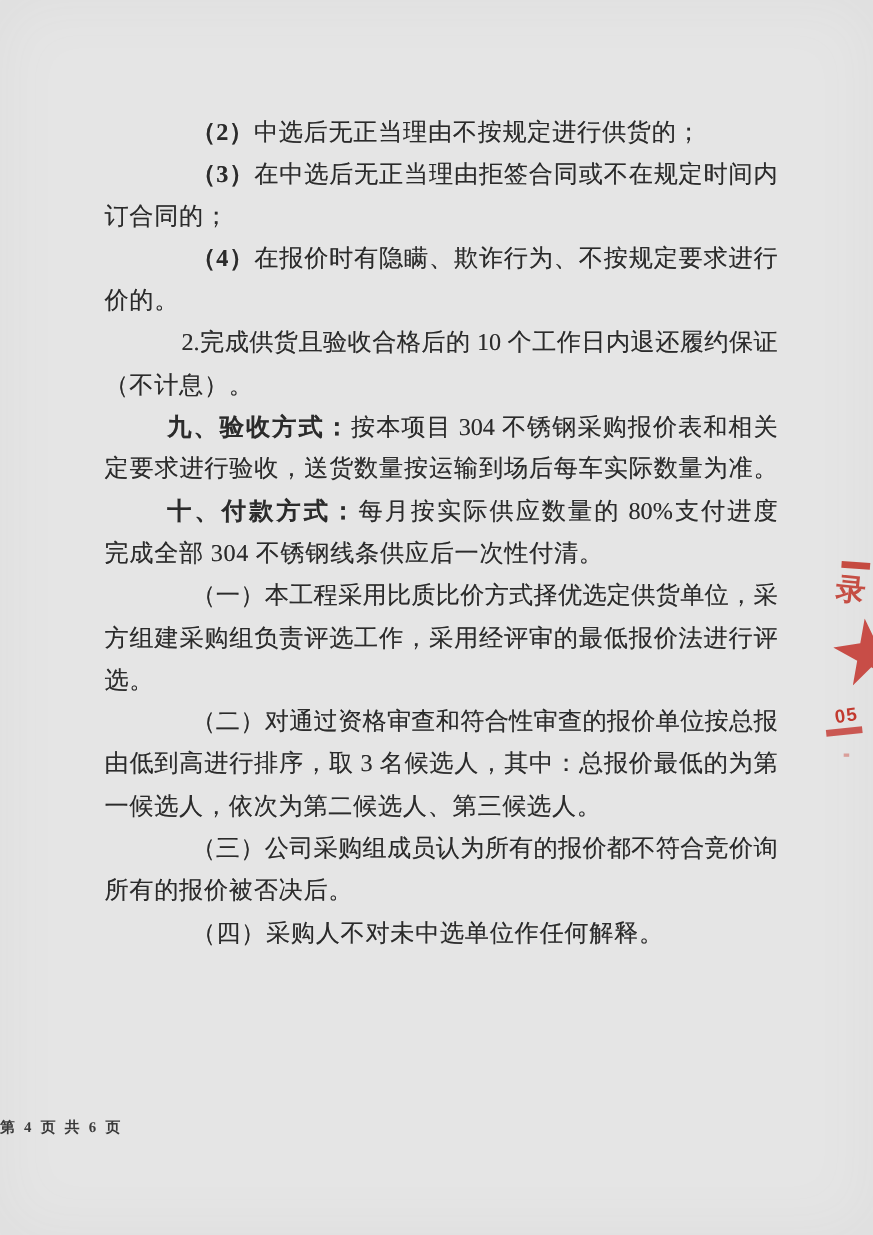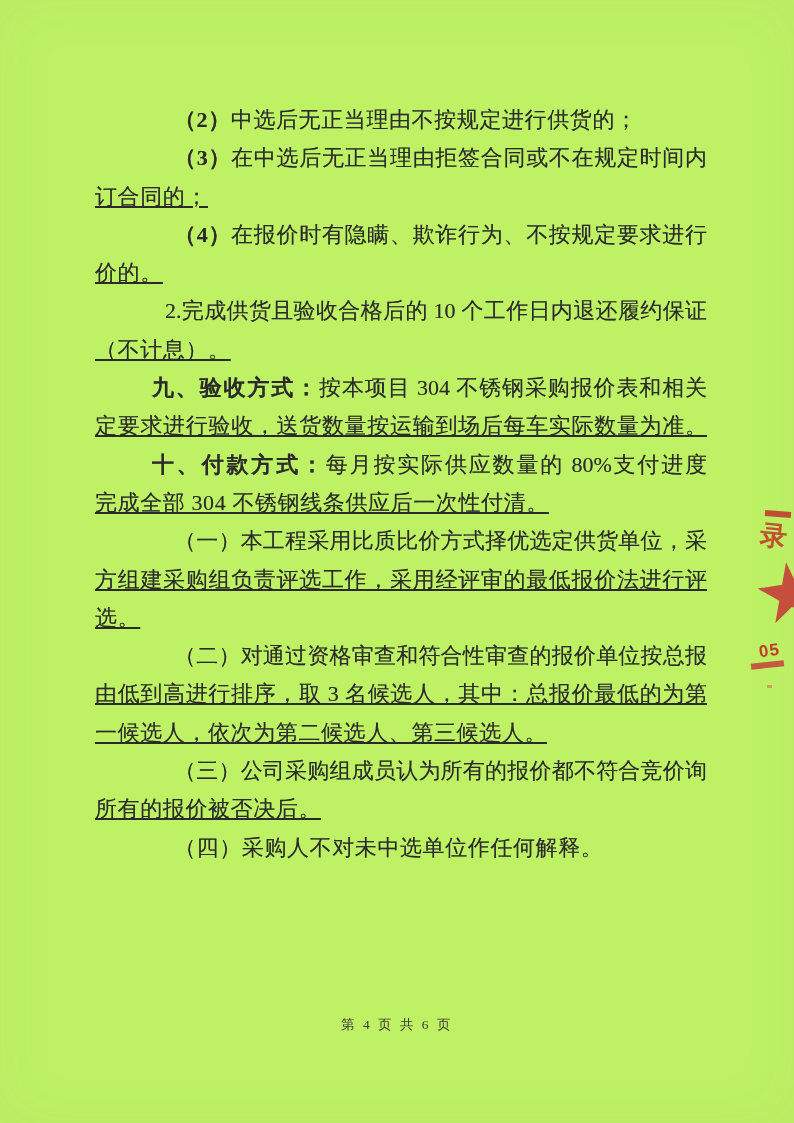"（2）中选后无正当理由不按规定进行供货的；" .page { background: #bef264 -> #e5e5e5 }
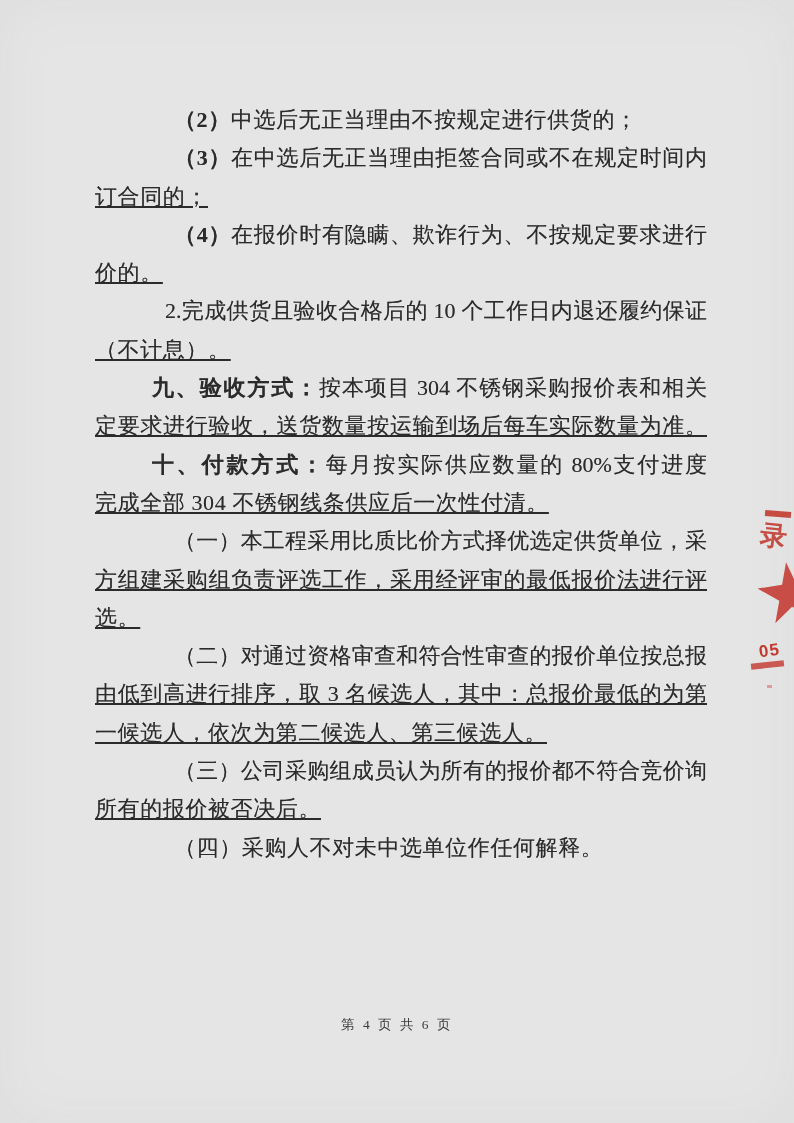"订合同的；" .indent-none { text-decoration: underline -> none }
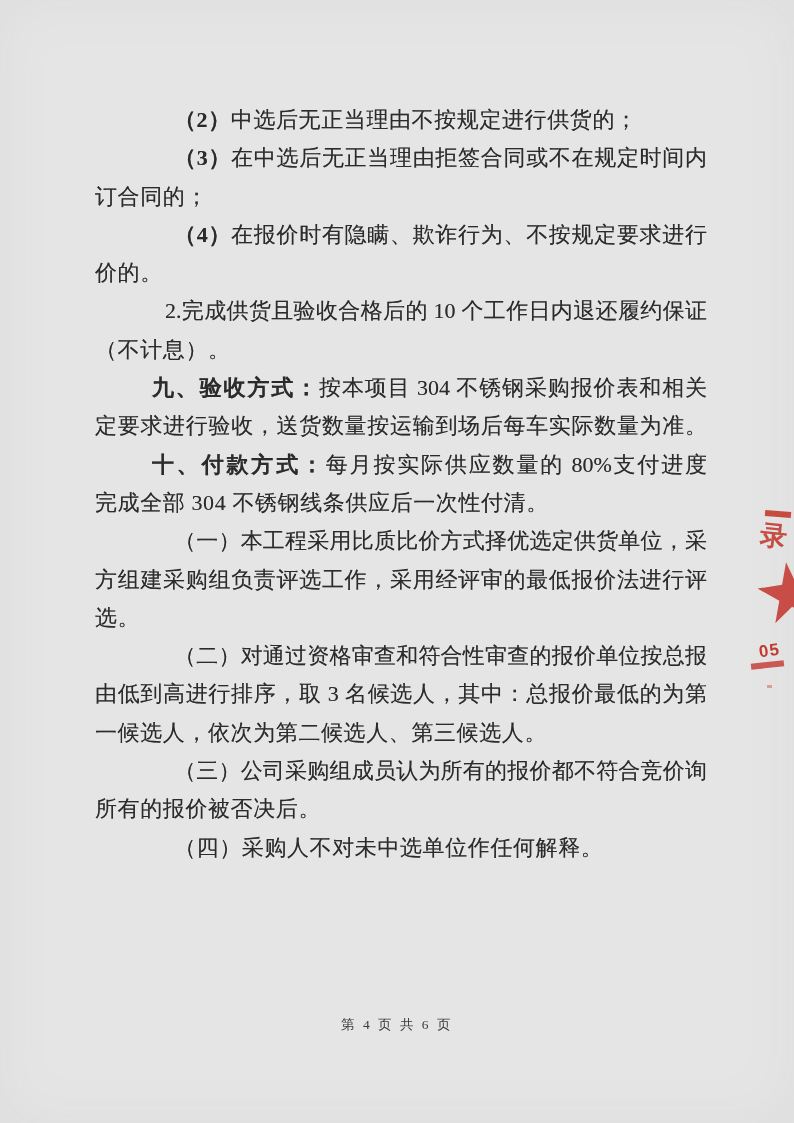"第 4 页 共 6" .footer { font-weight: none -> bold; text-align: center -> none }
